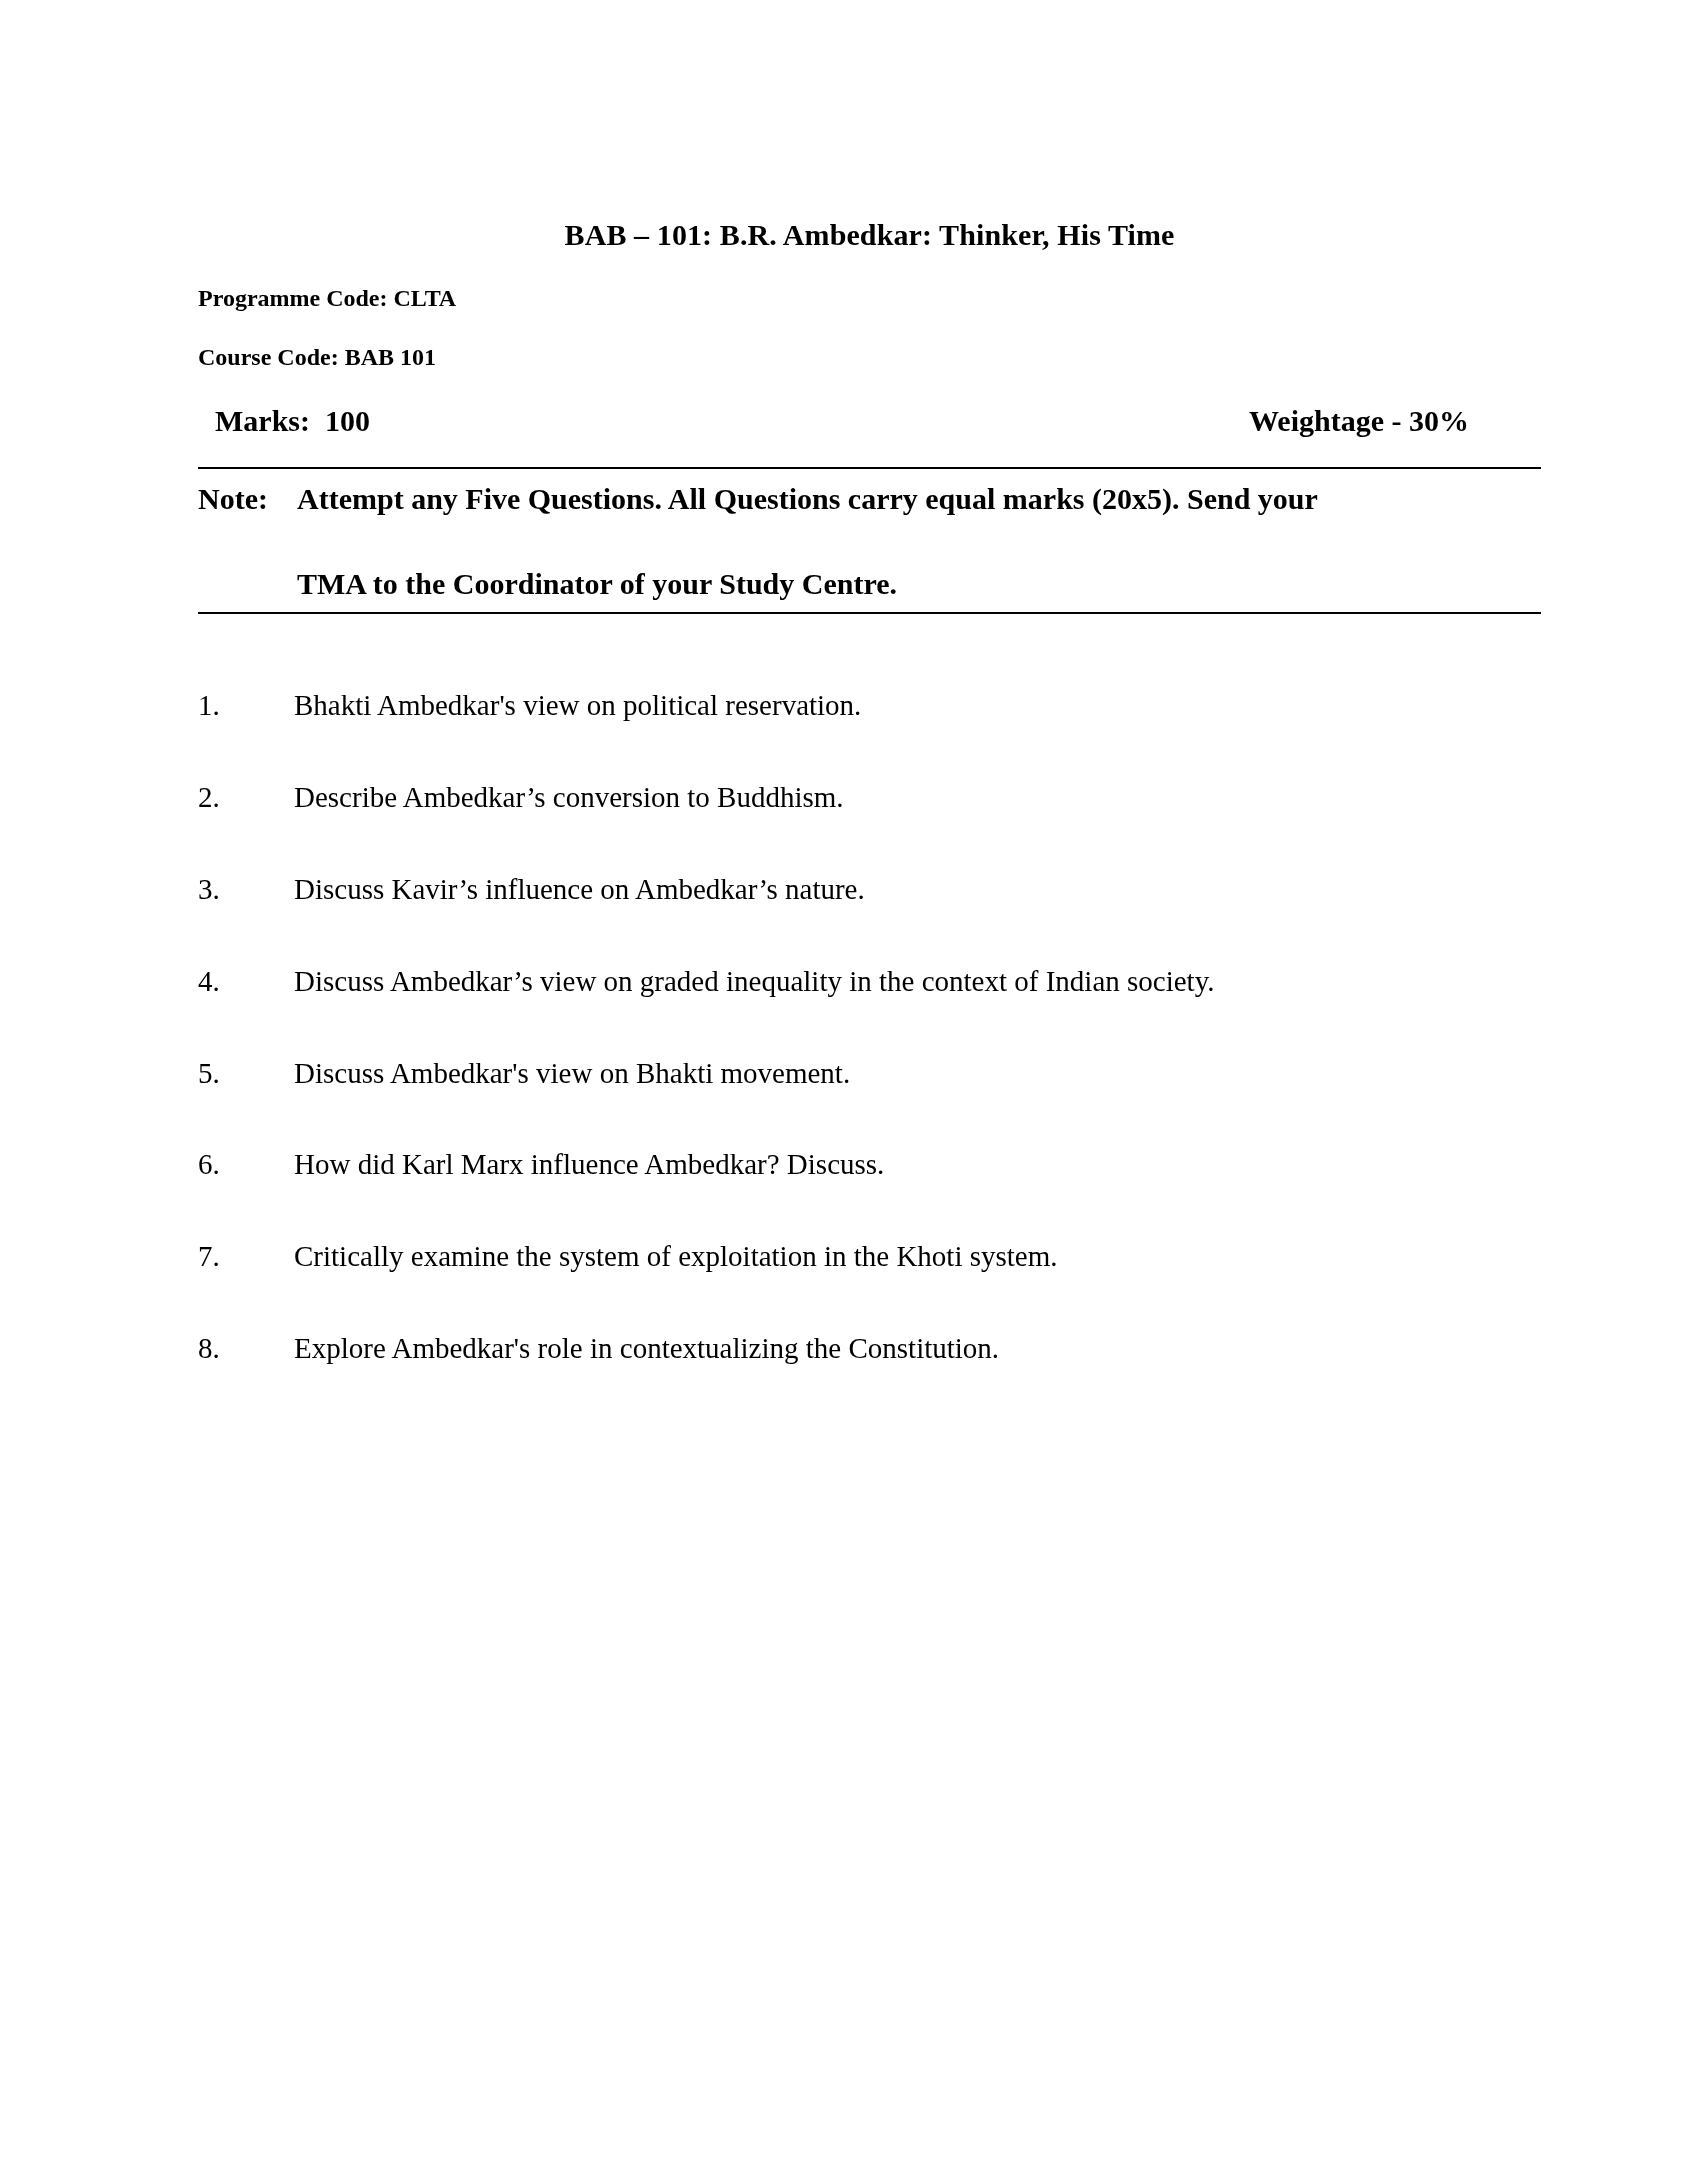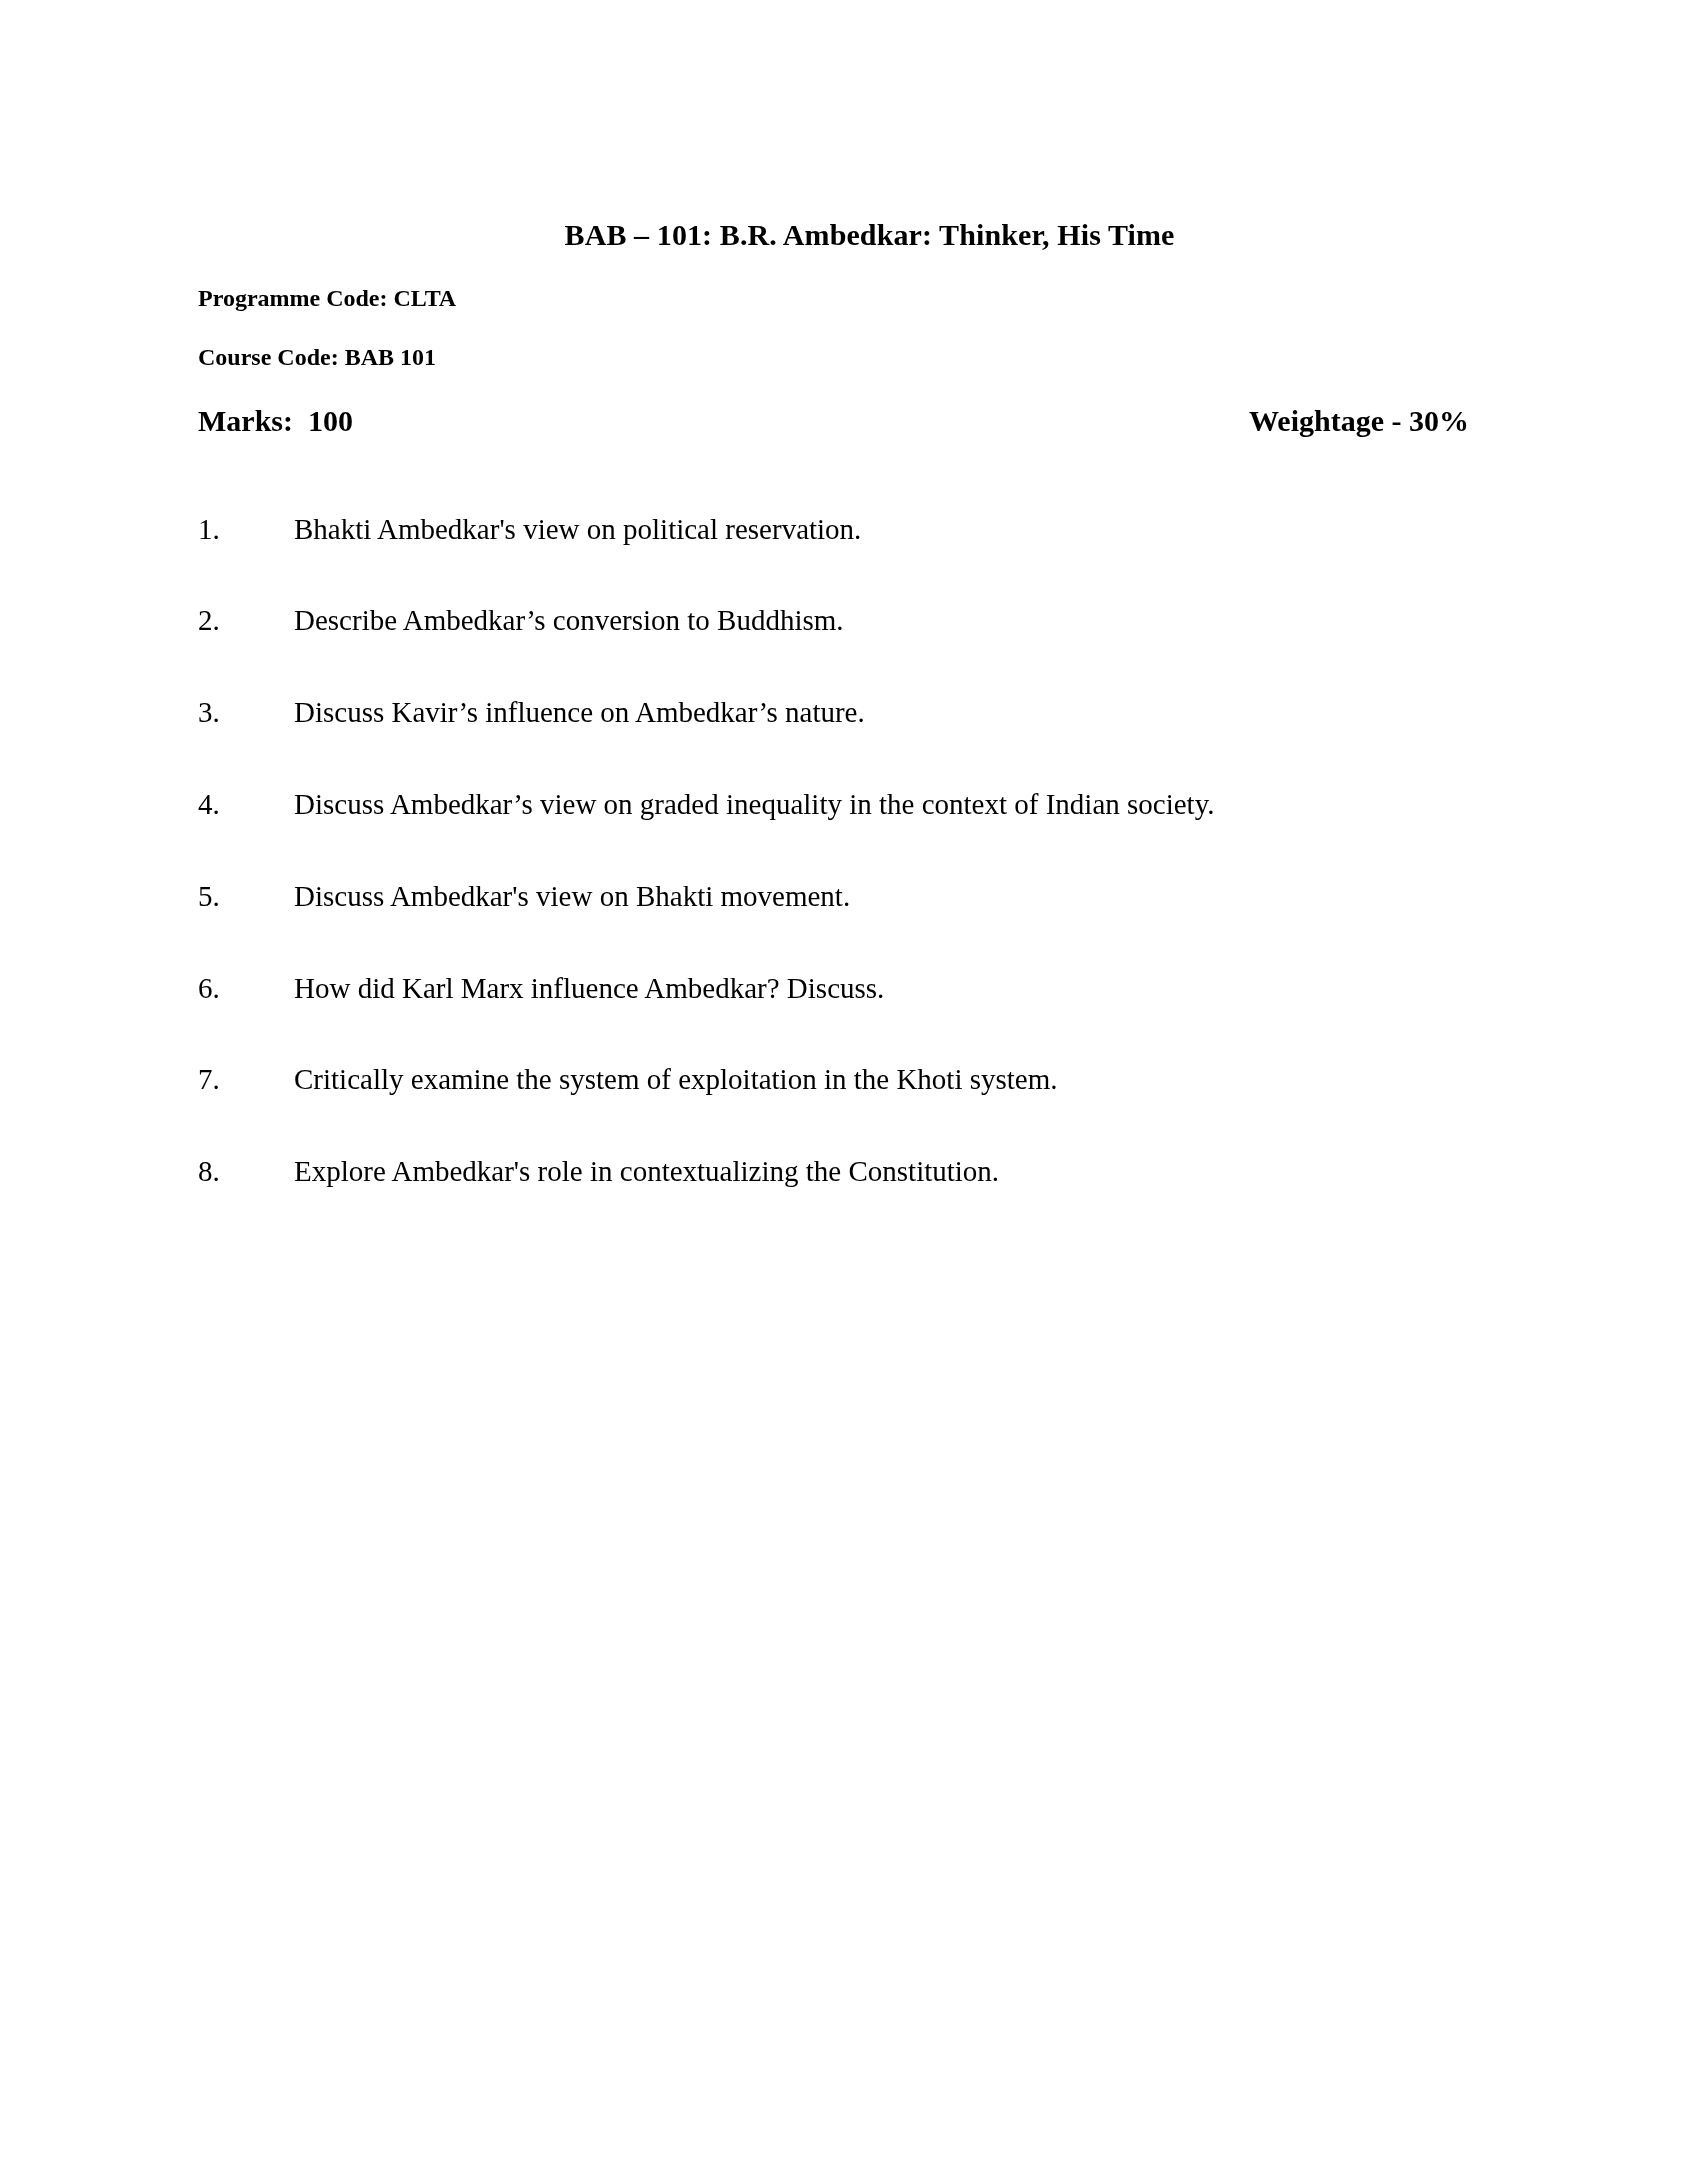"Marks: 100" .meta-row .marks-label { margin-left: none -> 17px }
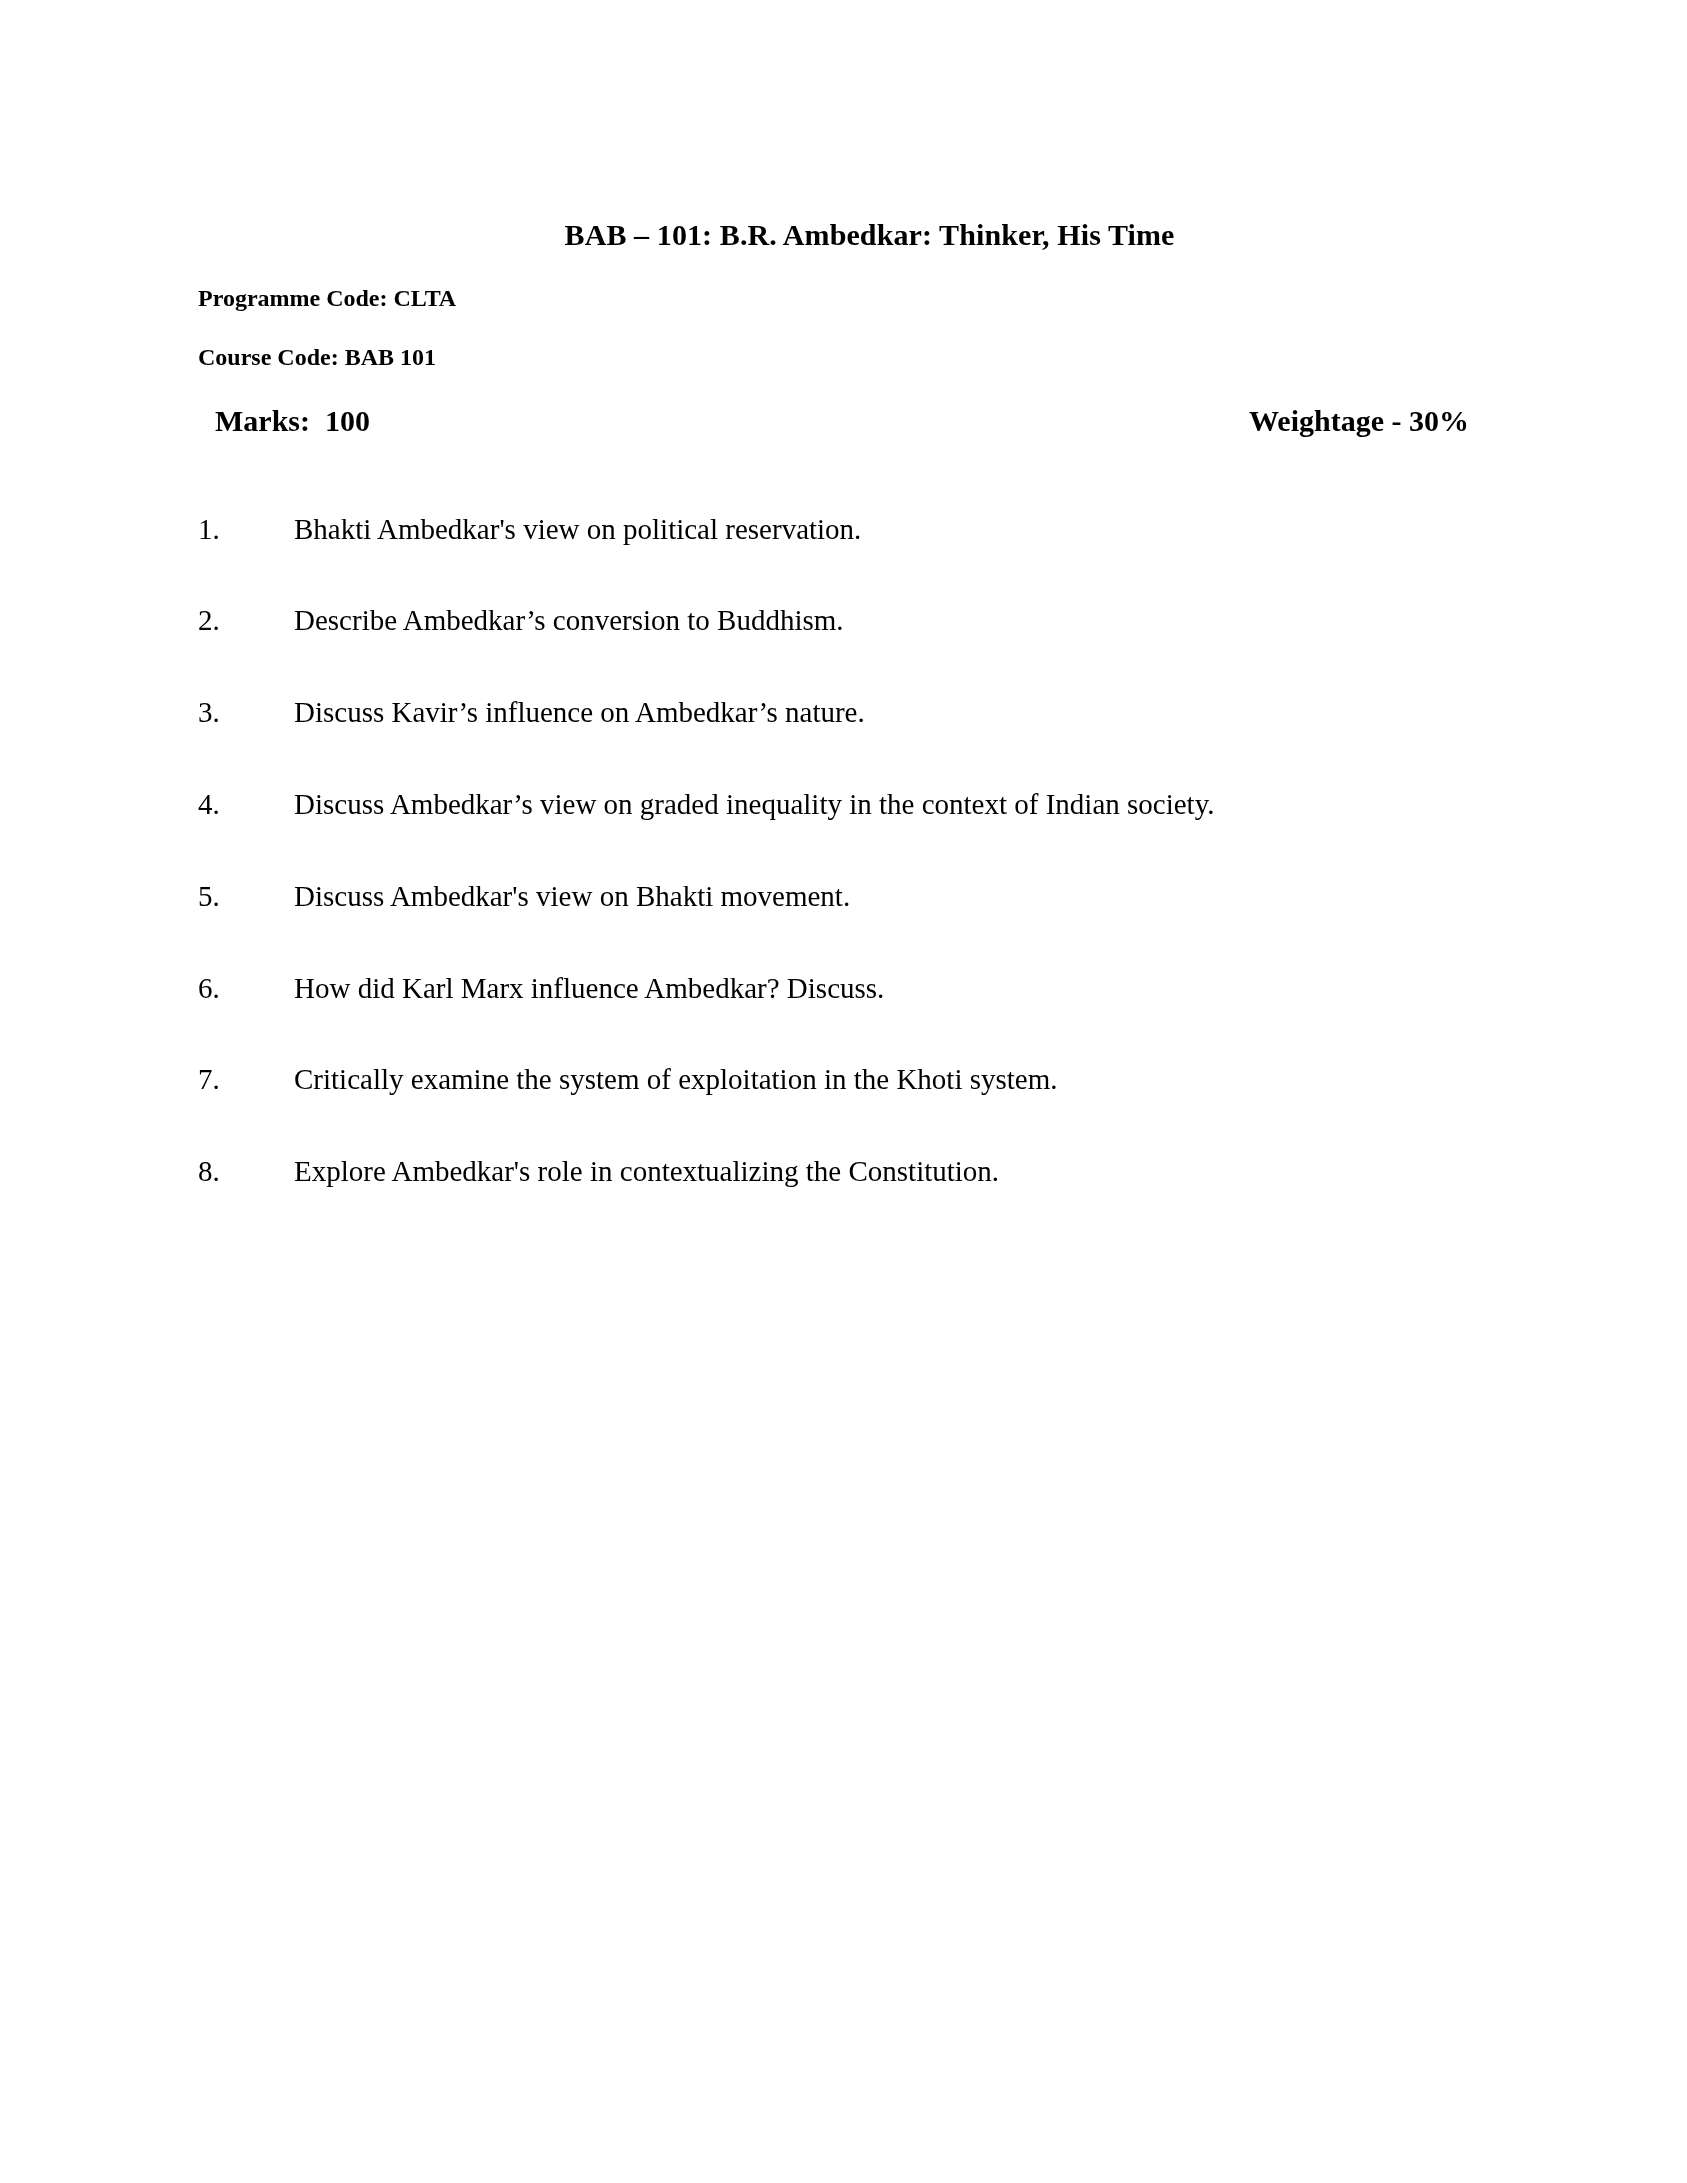"Note:" div.note-block { html: none -> <div> <div> <span>Note:</span> <span> <span>Attempt any Five Questions. All Questions carry equal marks (20x5). Send your</span> <span>TMA to the Coordinator of your Study Centre.</span> </span> </div> </div> }
